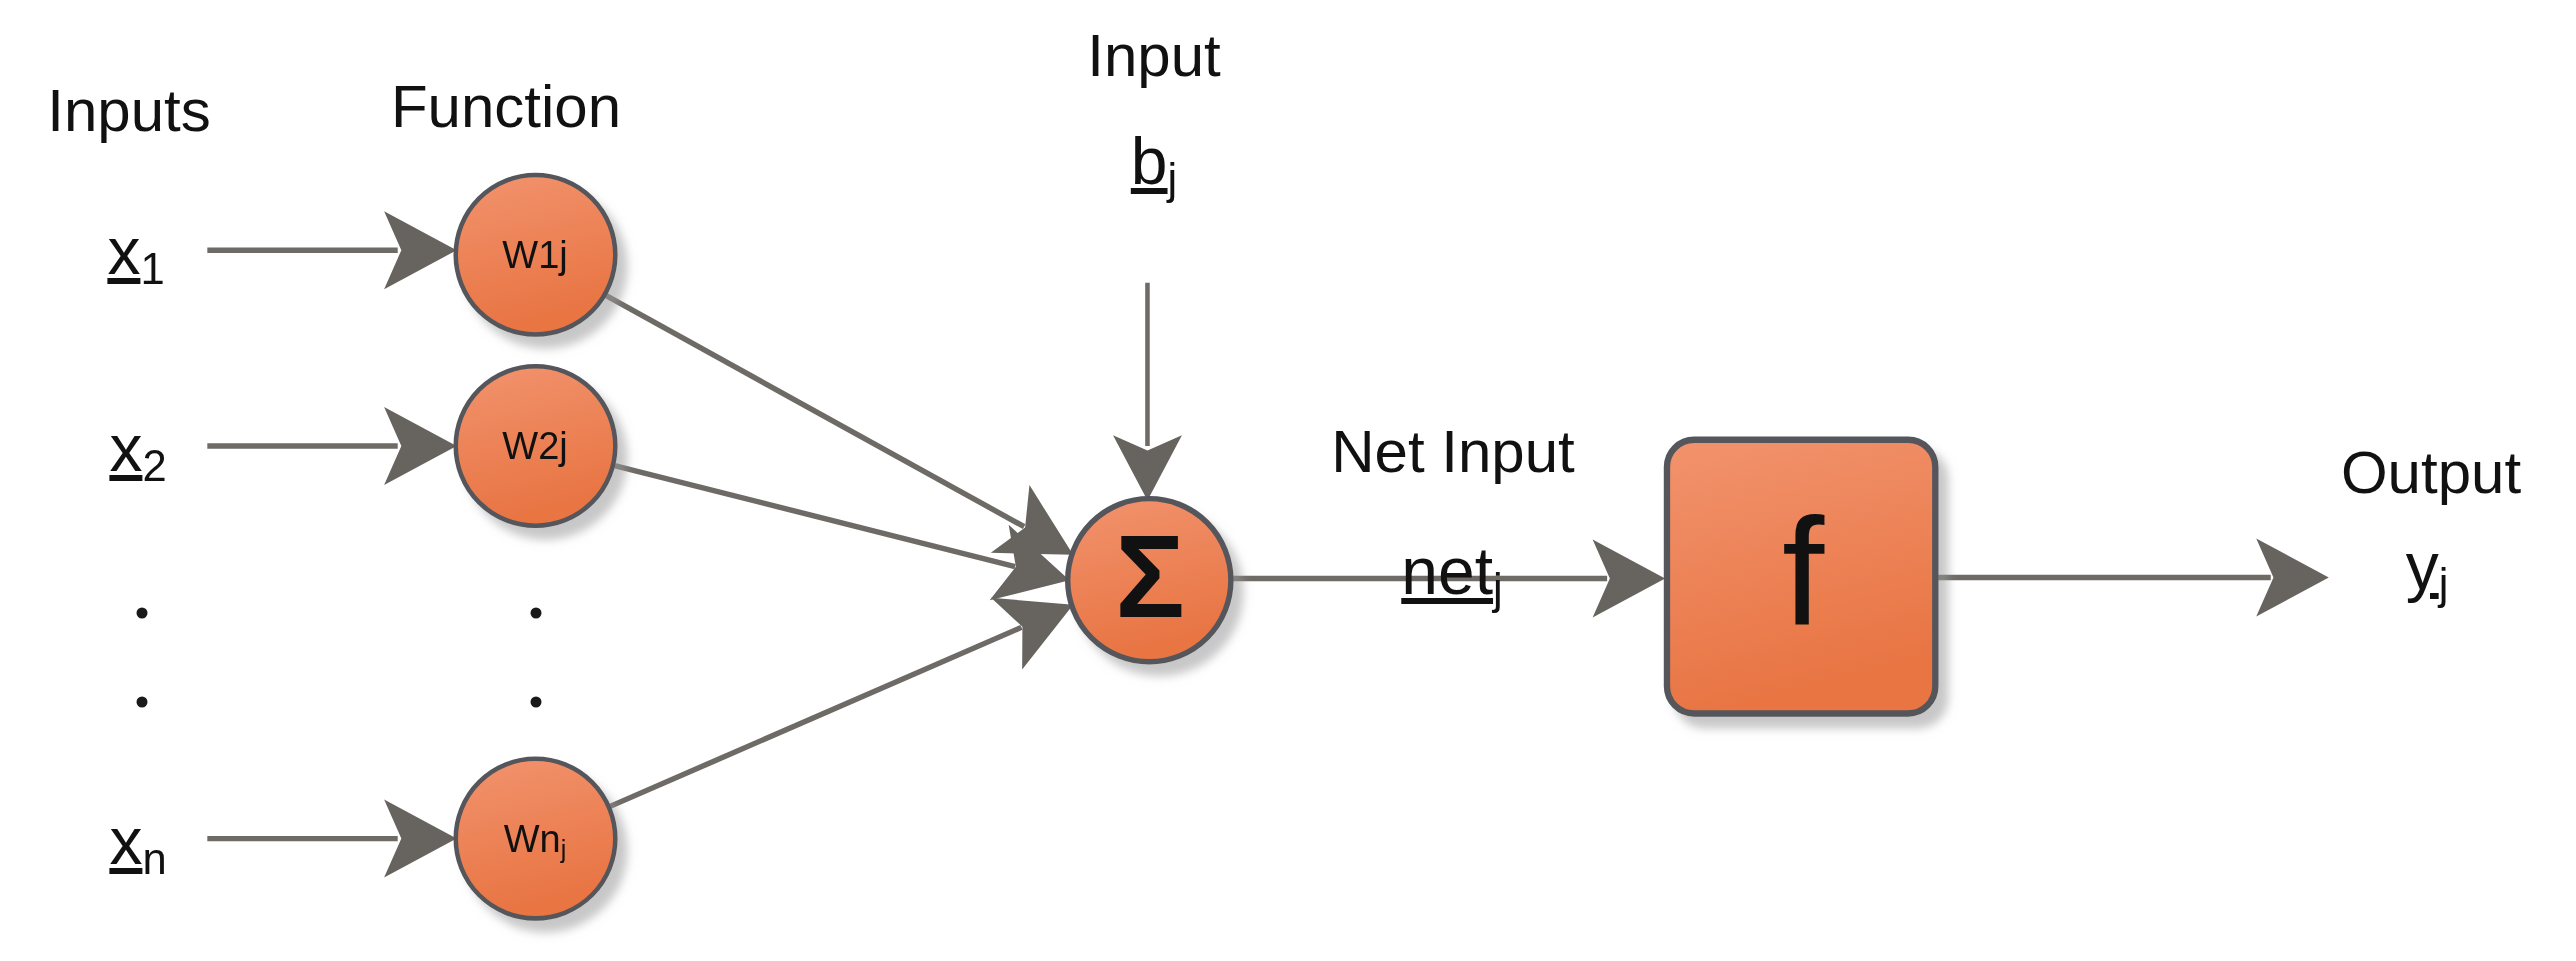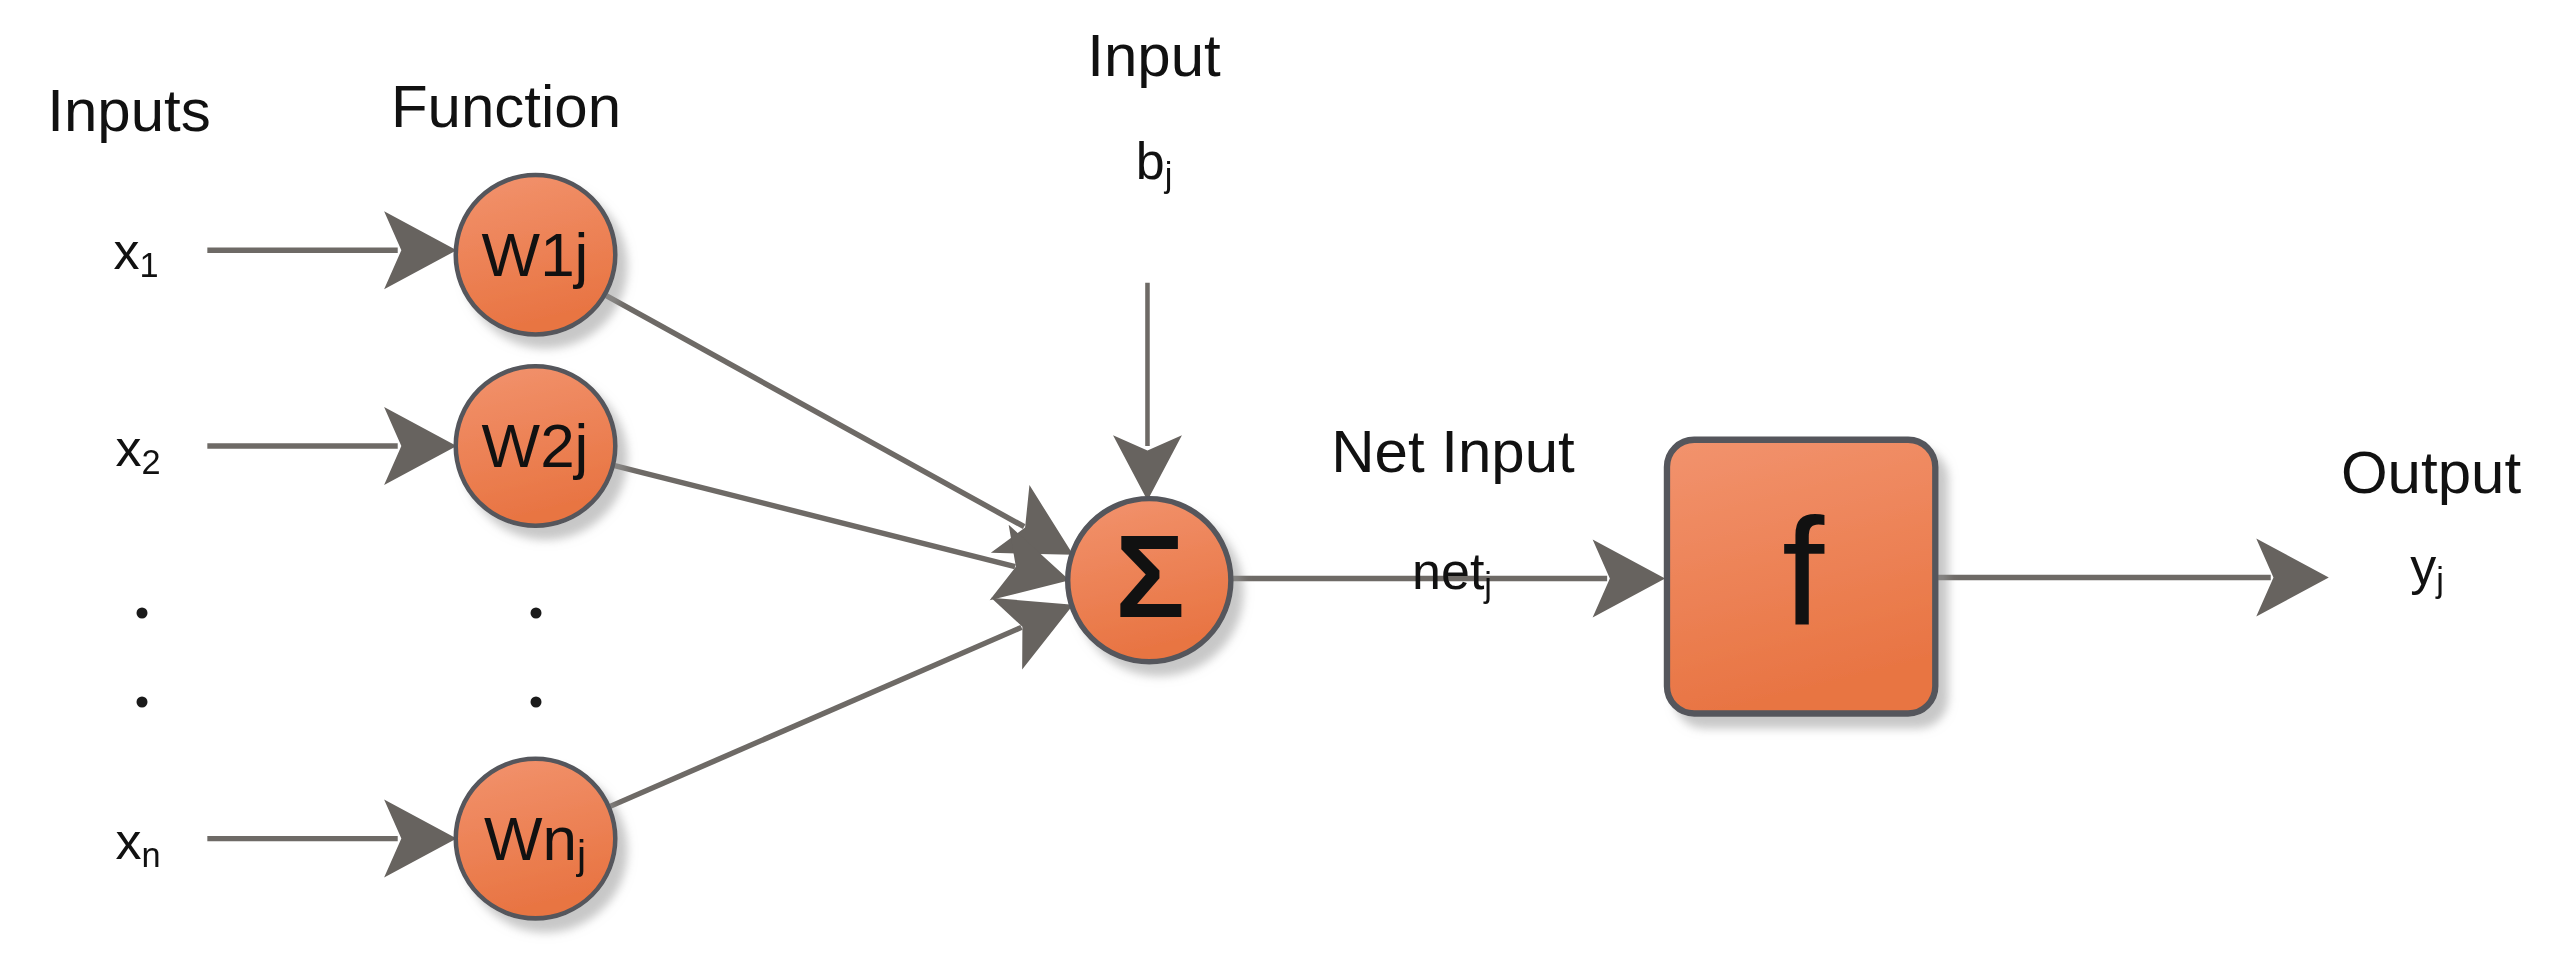"bj" .var-lbl { font-size: 52px -> 66px; text-decoration: none -> underline }
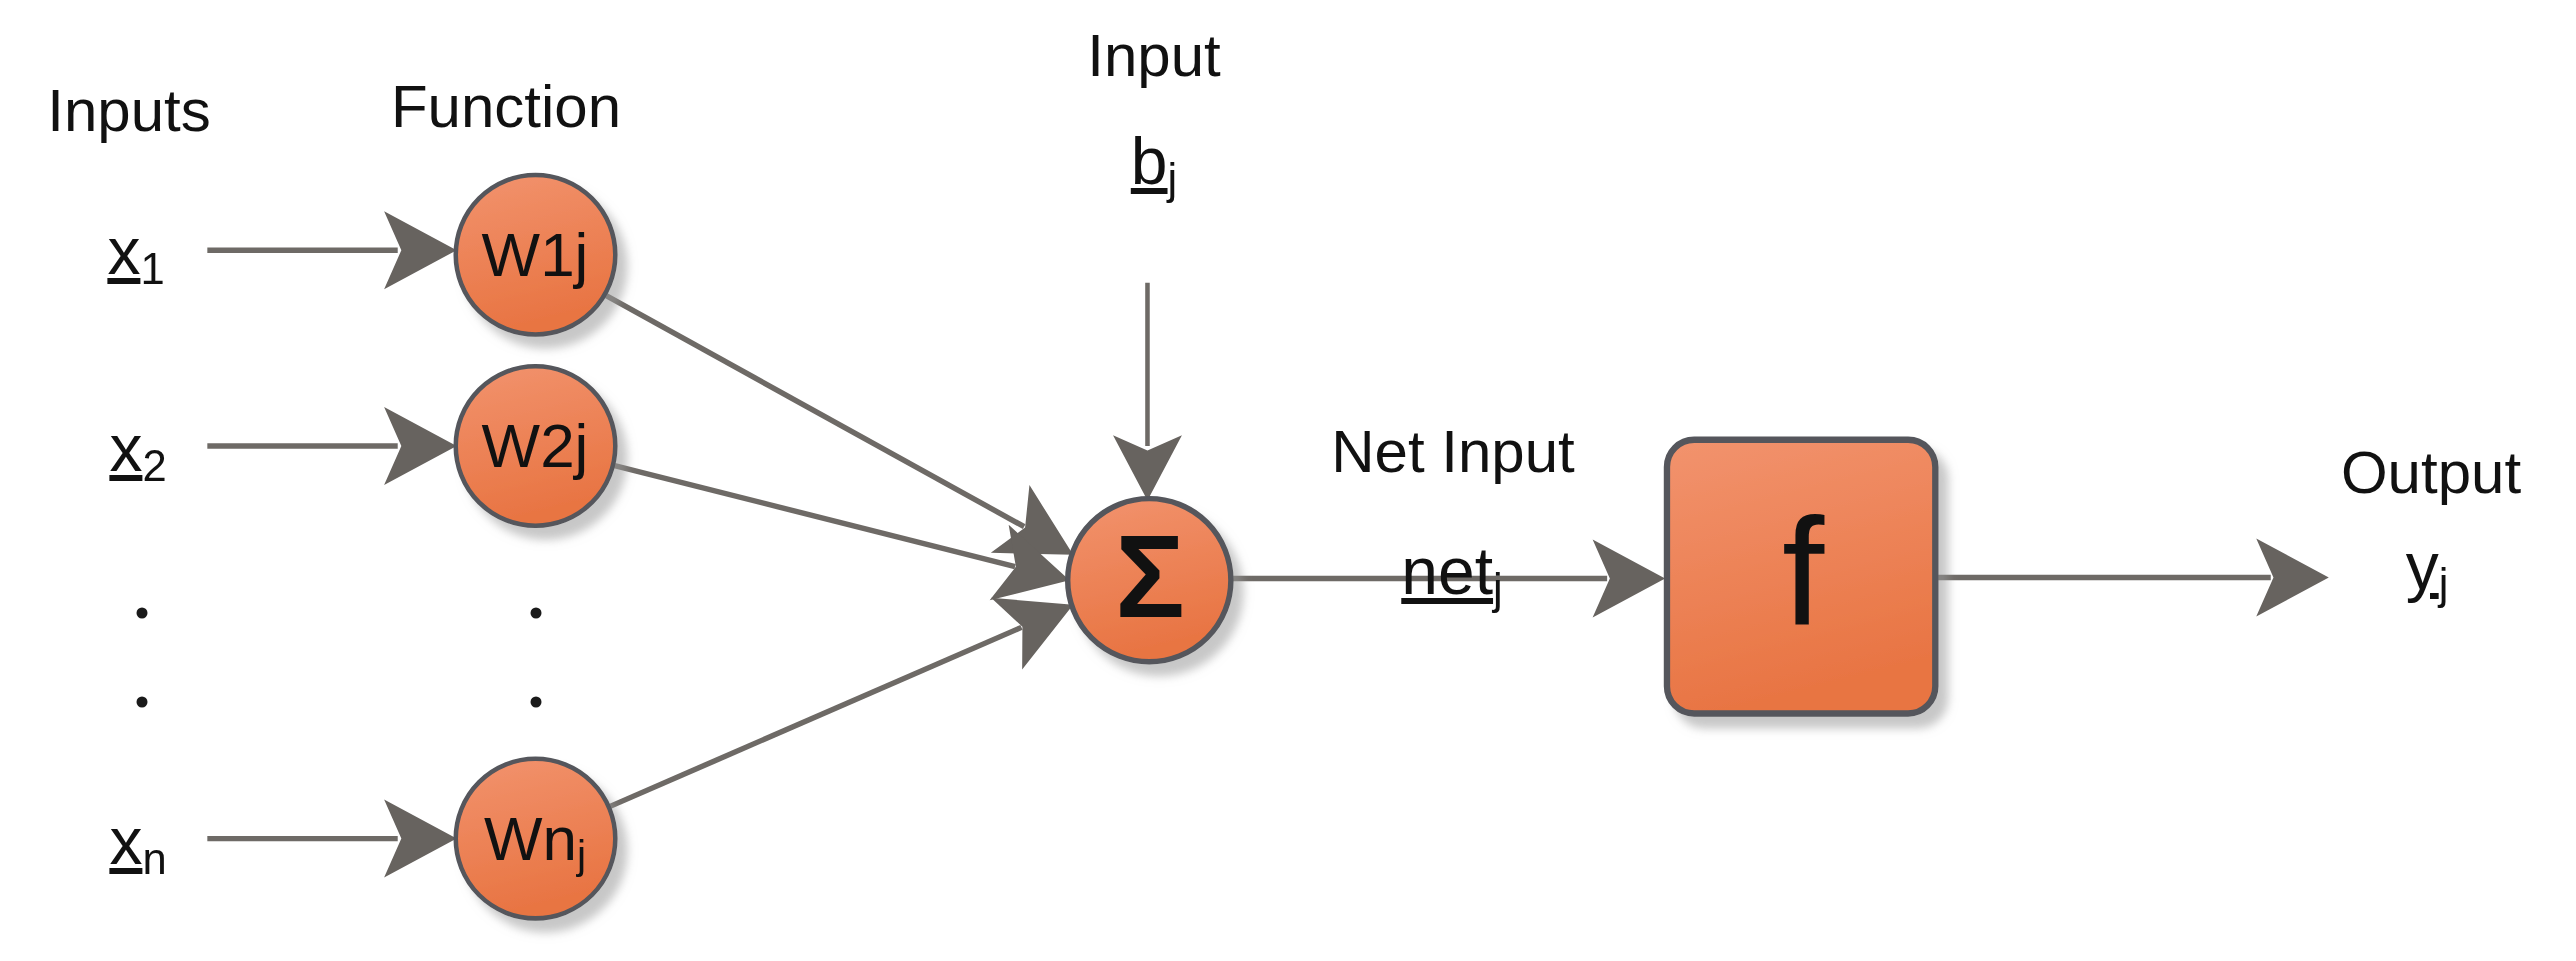"W1j" .node-lbl { font-size: 62px -> 38px }
